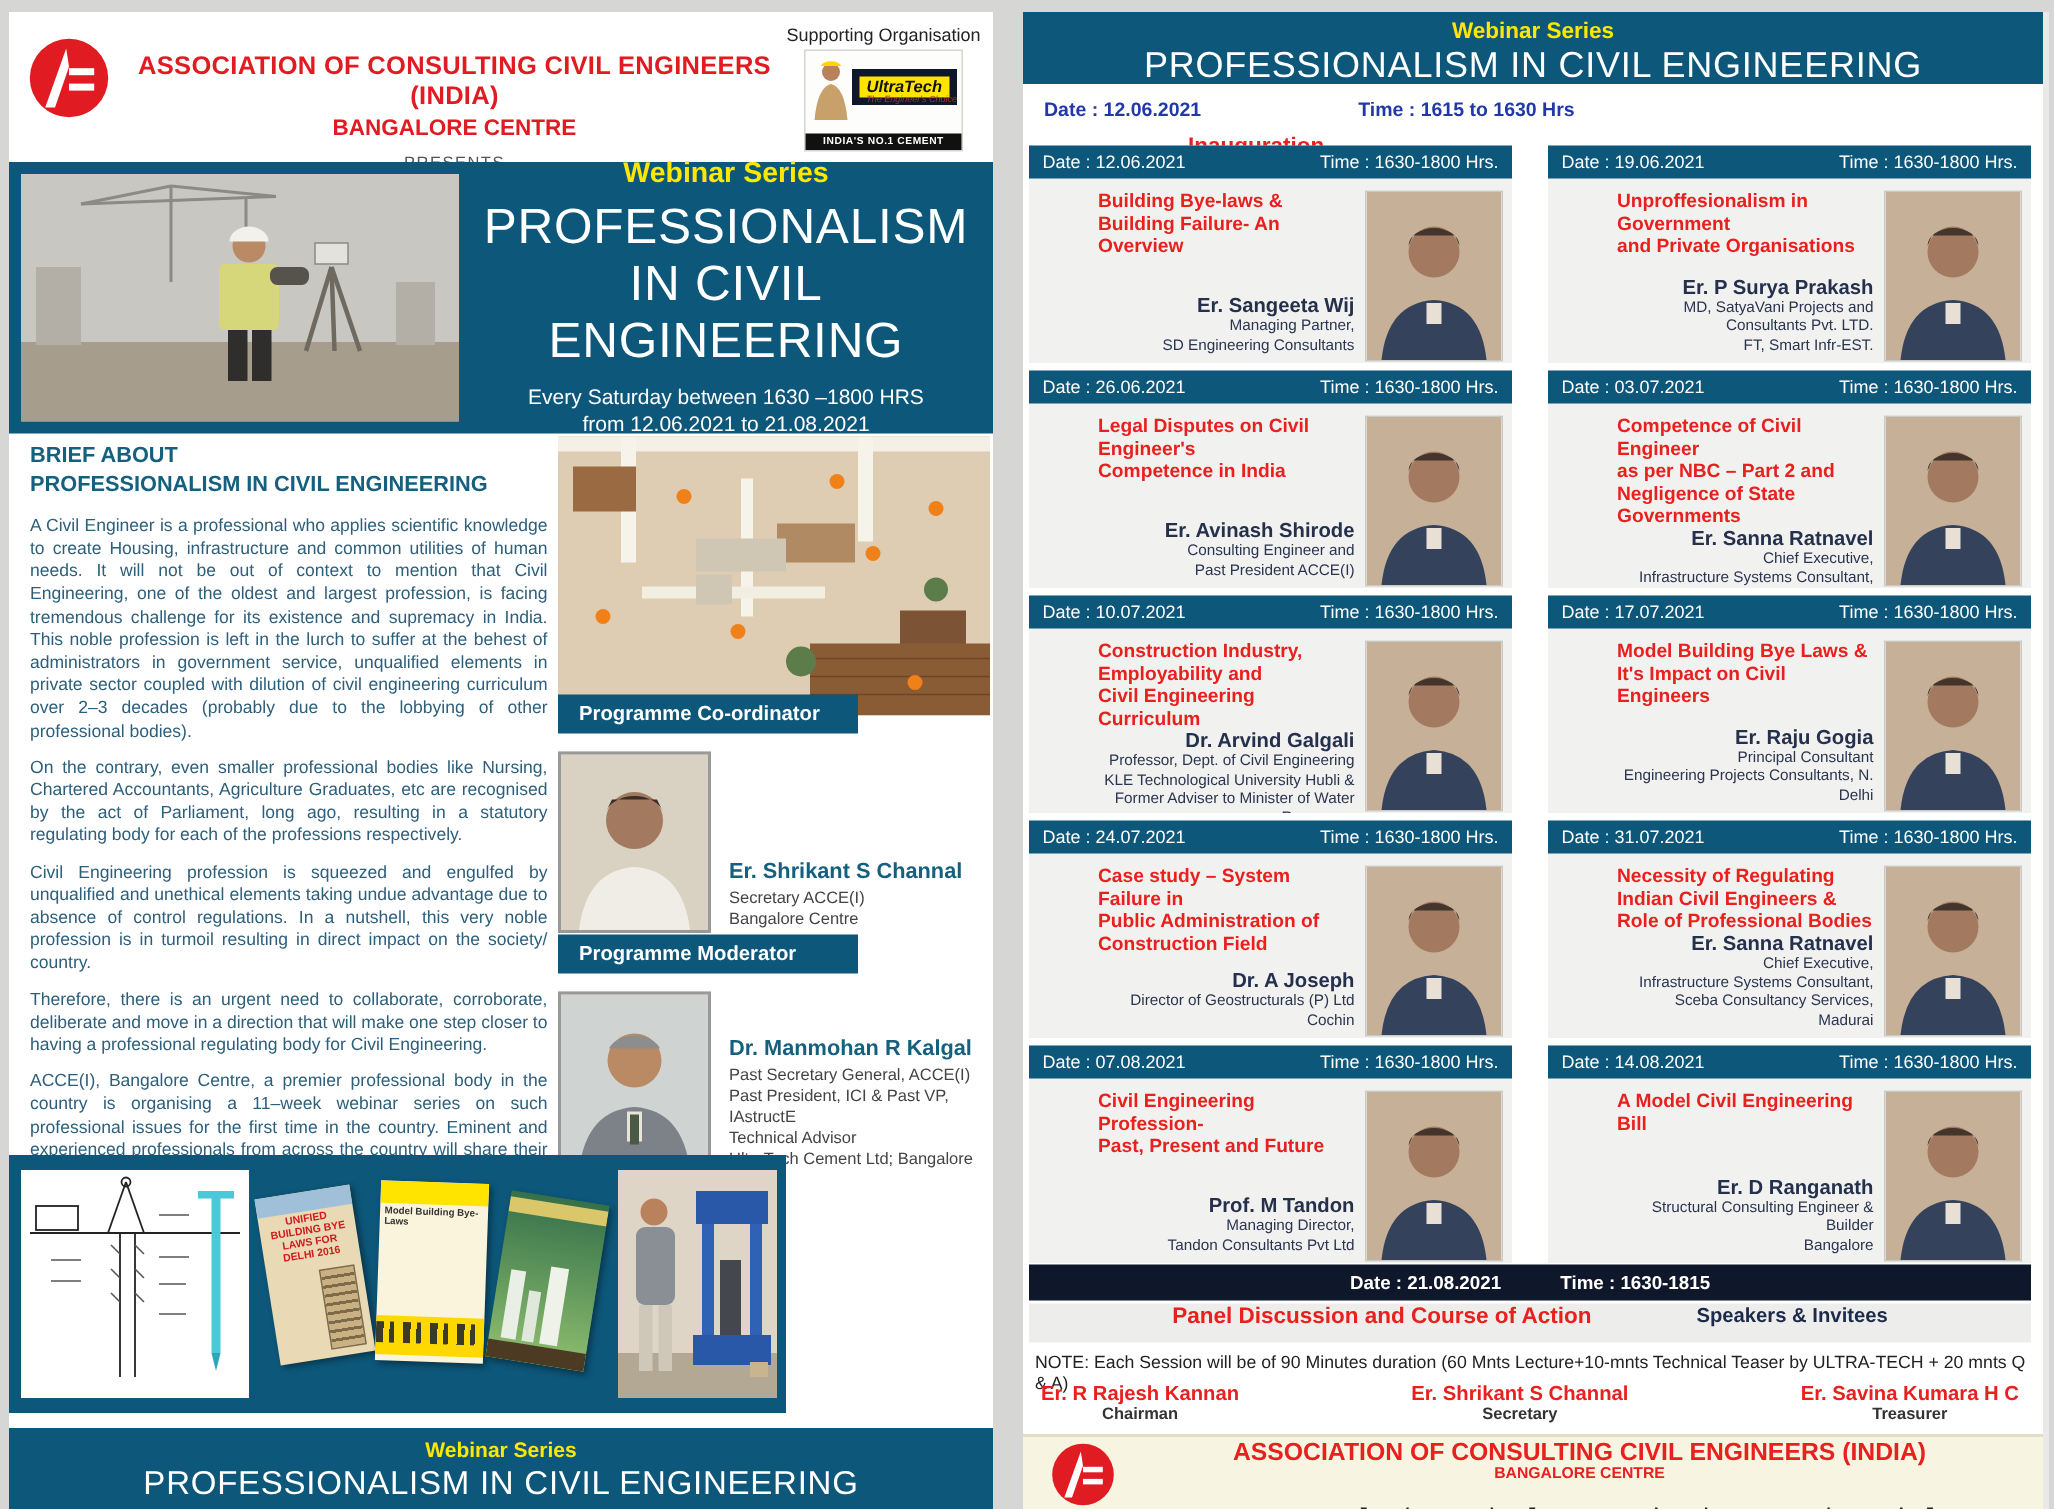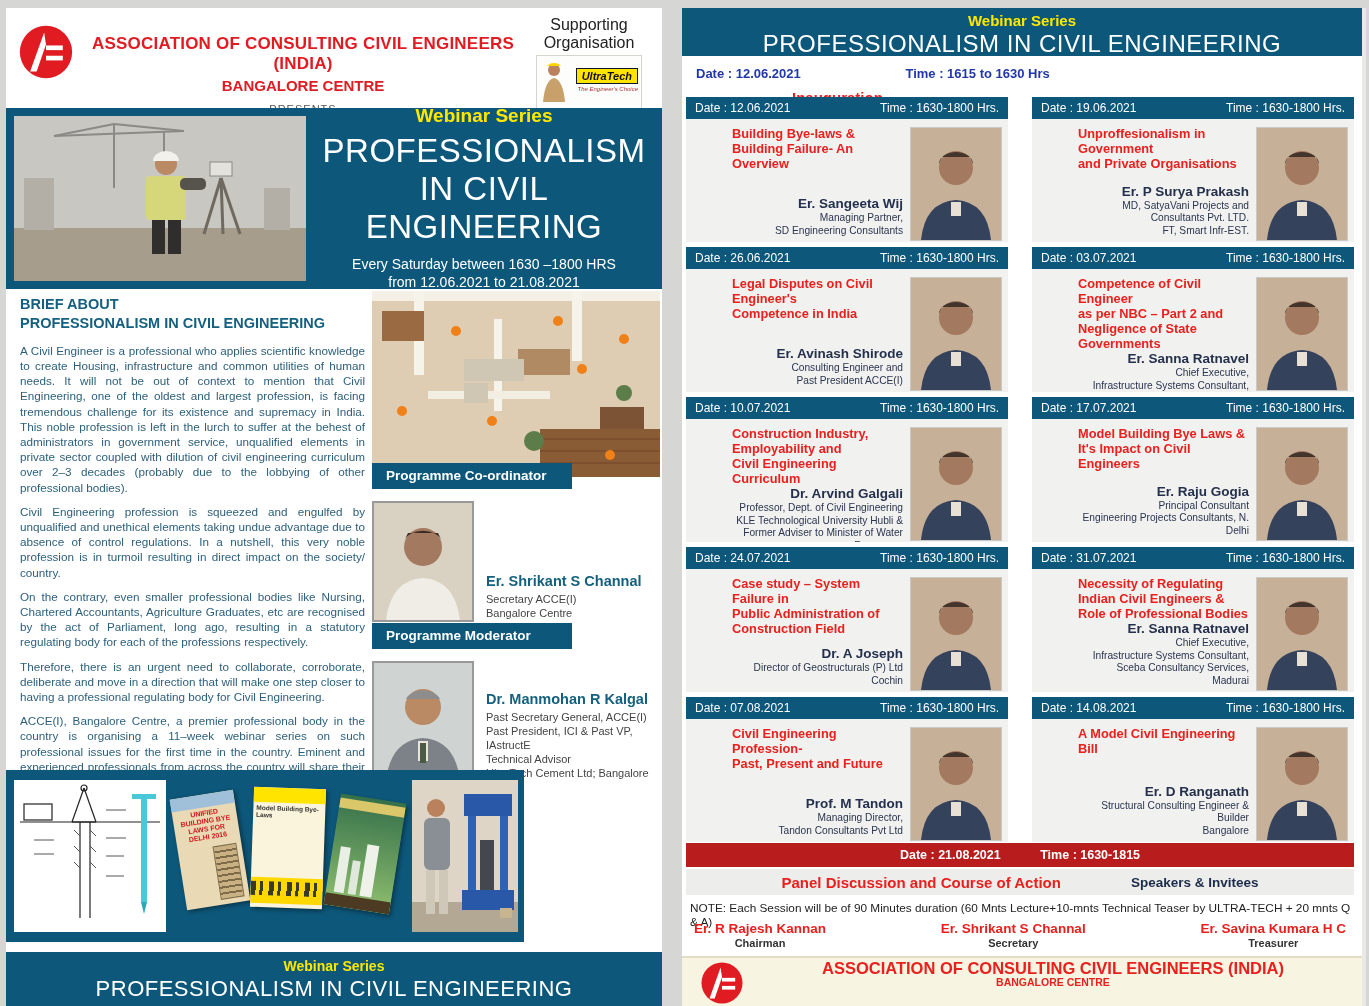"Supporting Organisation" .lp-support-label { font-size: 16px -> 12px }
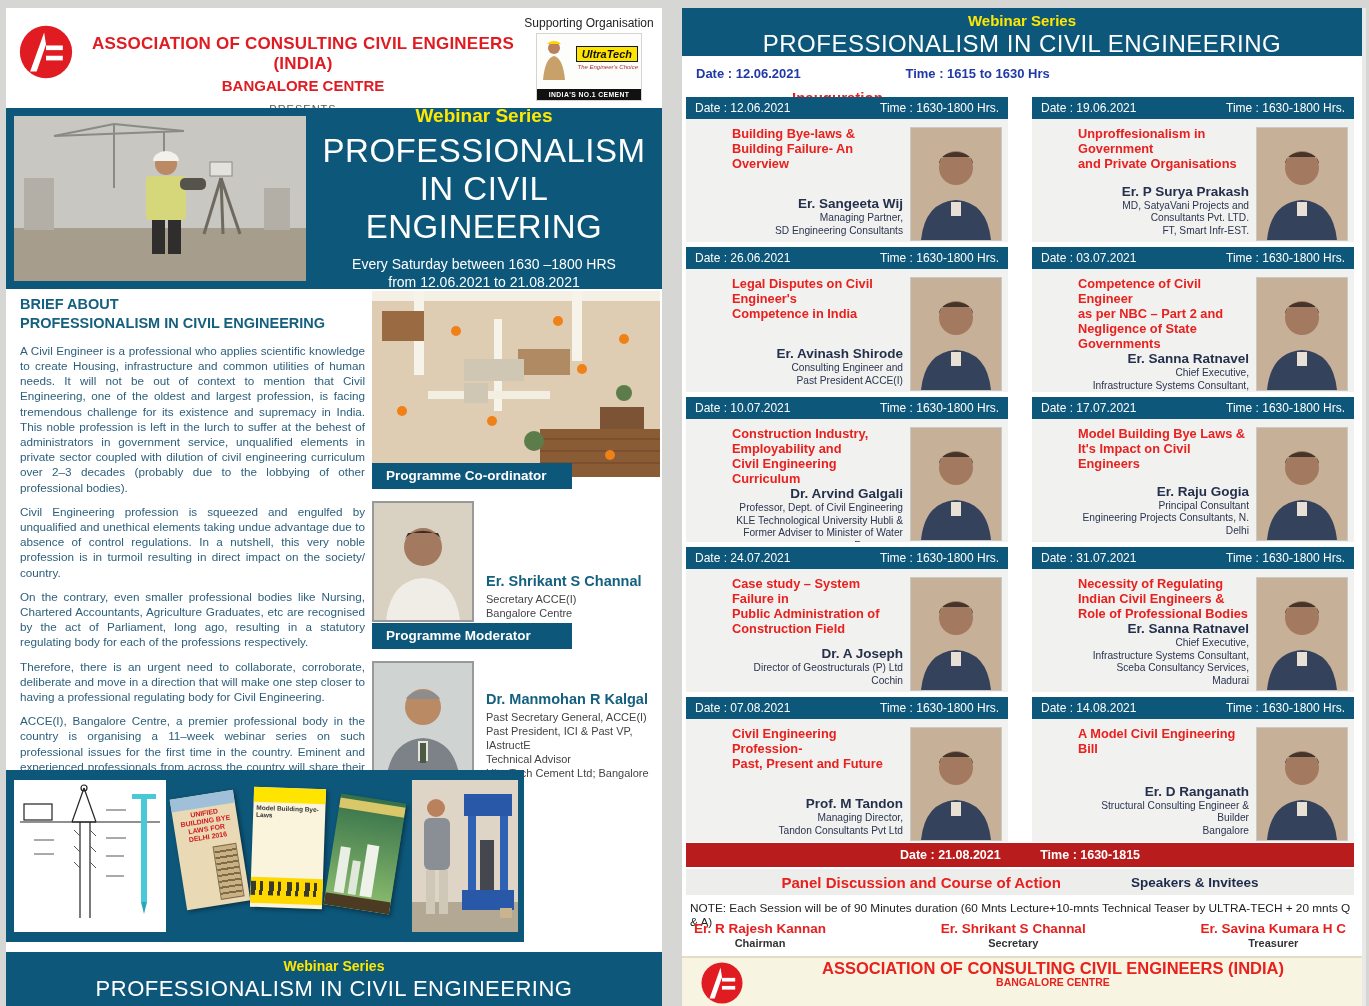"UltraTech" .ut-brand { border: 1px solid #0f172a -> 5px solid #0f172a }
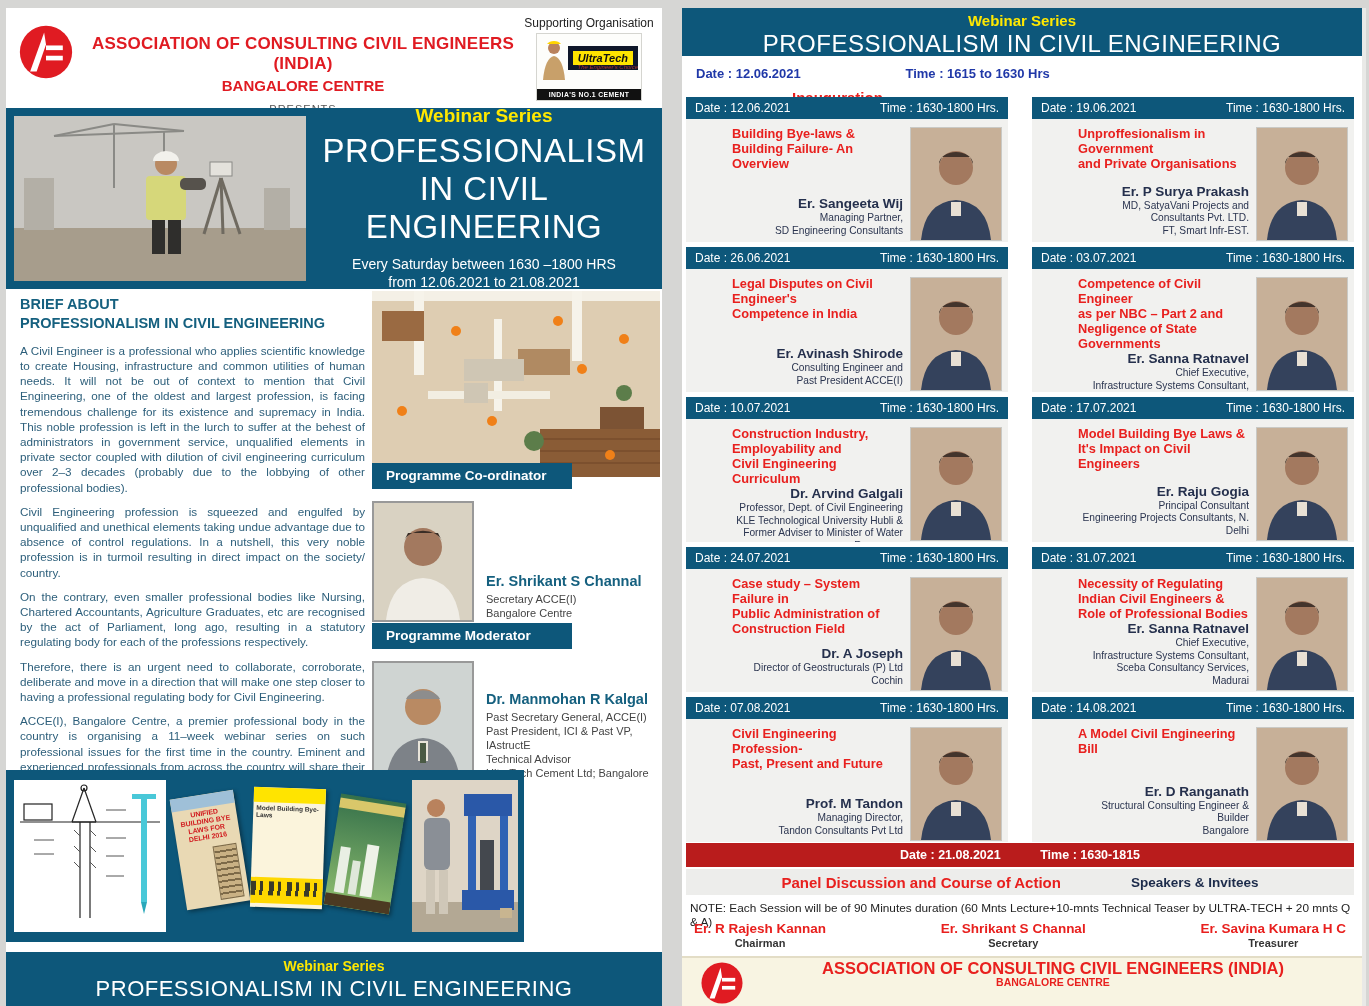"Civil Engineering profession is squeezed" p { order: before "On the contrary, even smaller" -> after "On the contrary, even smaller" }
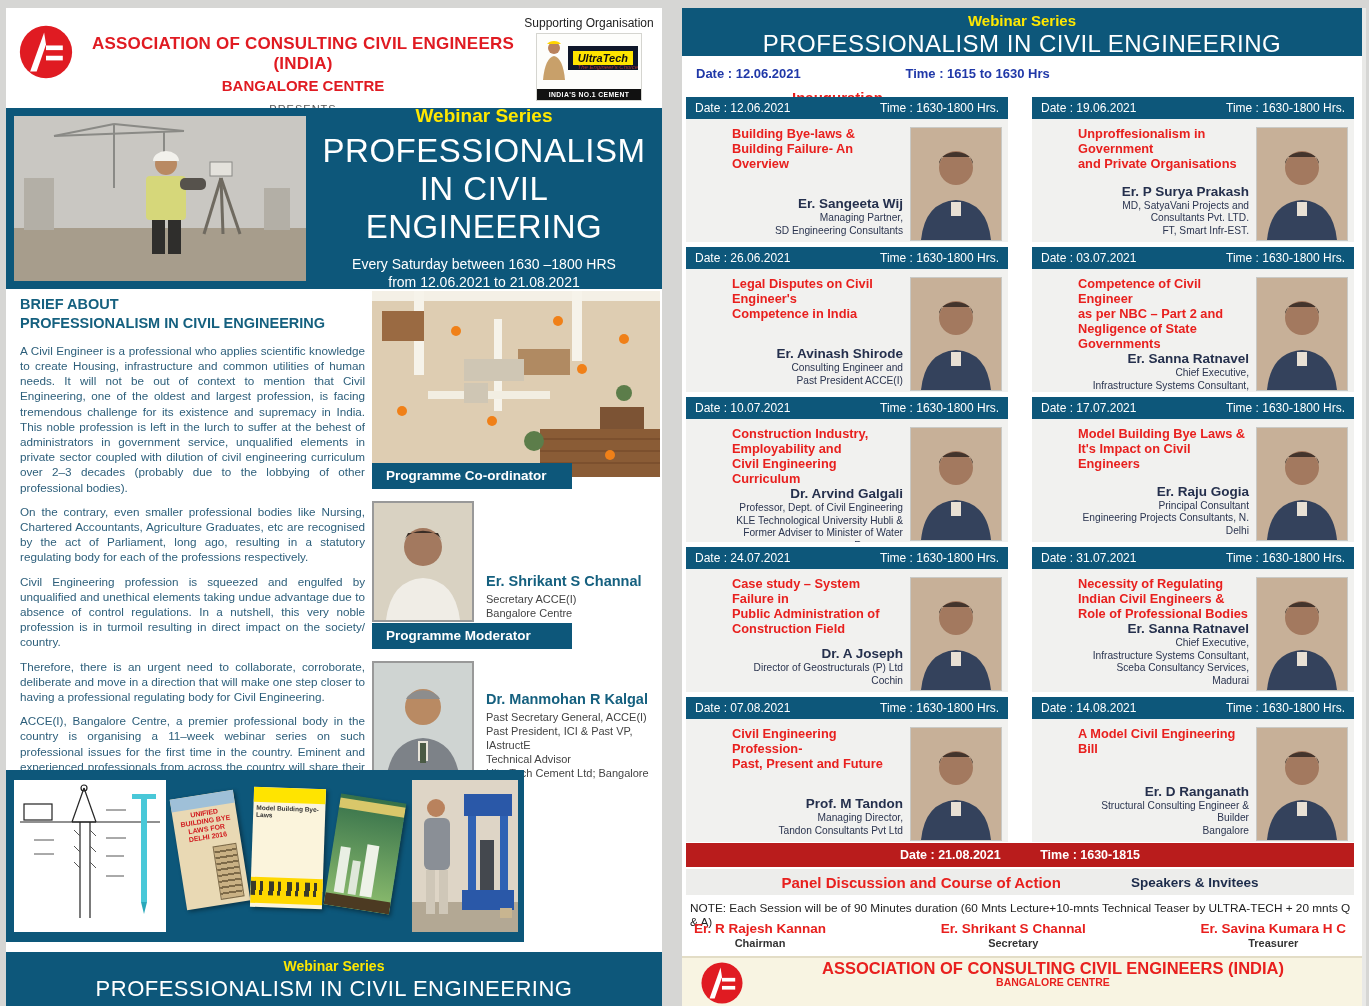"Date : 21.08.2021 Time :" .panel-bar { background: #b91c1c -> #0f172a }
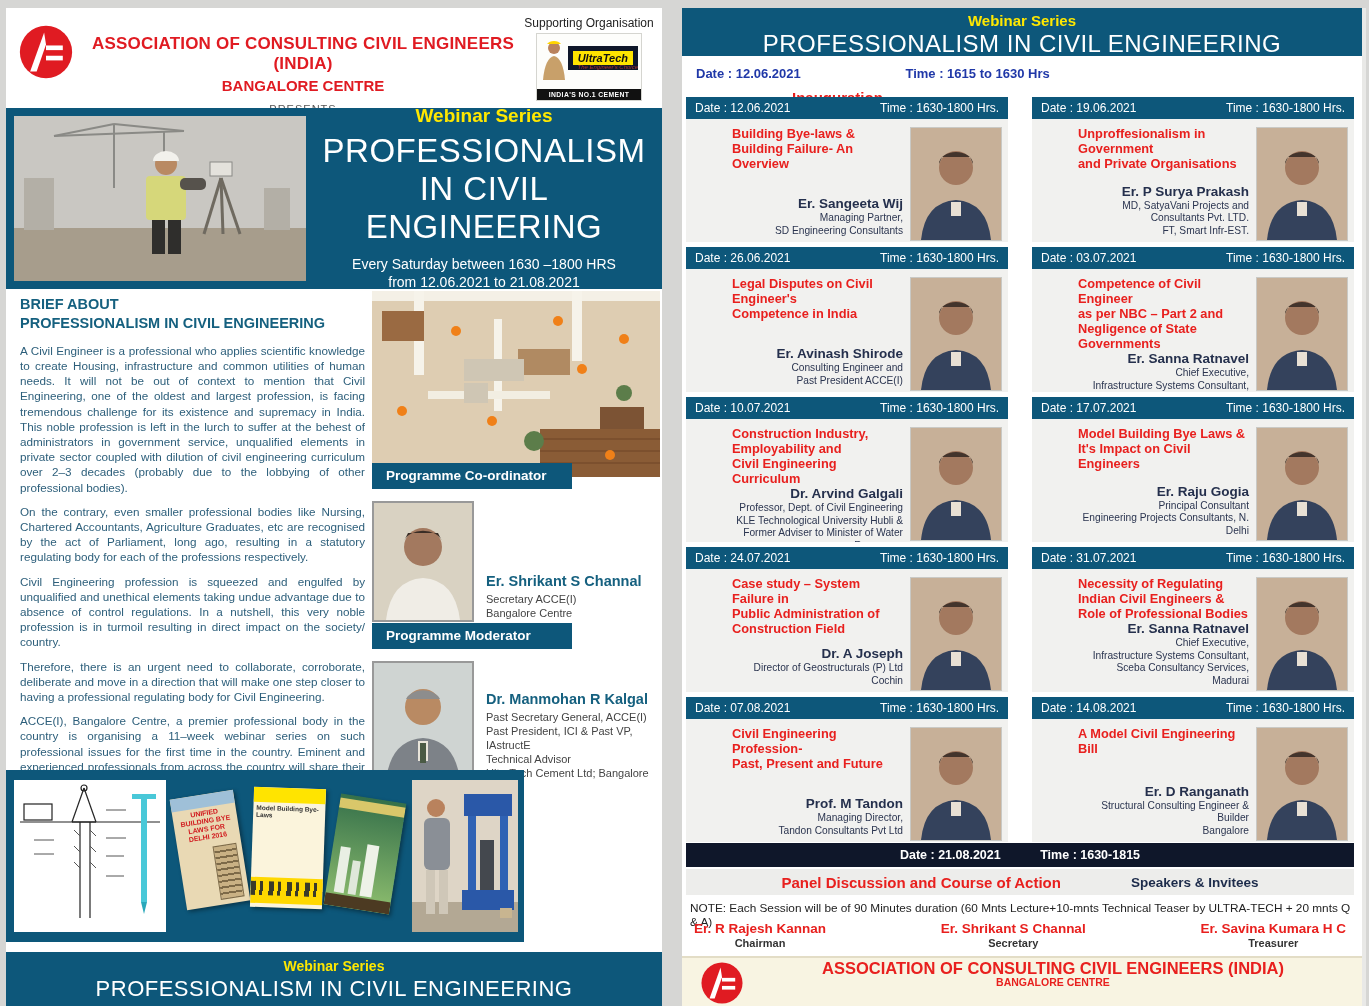"Panel Discussion and Course of" .panel-row { align-items: center -> none }
